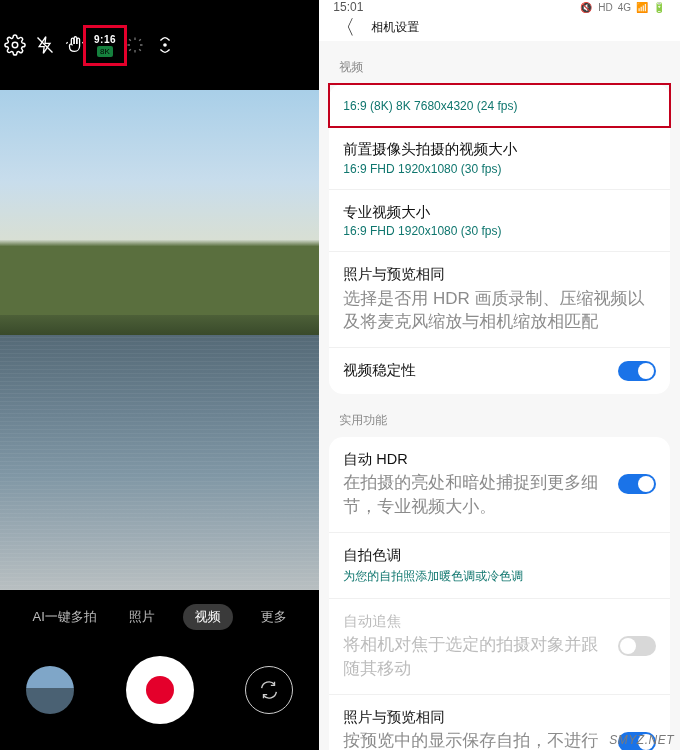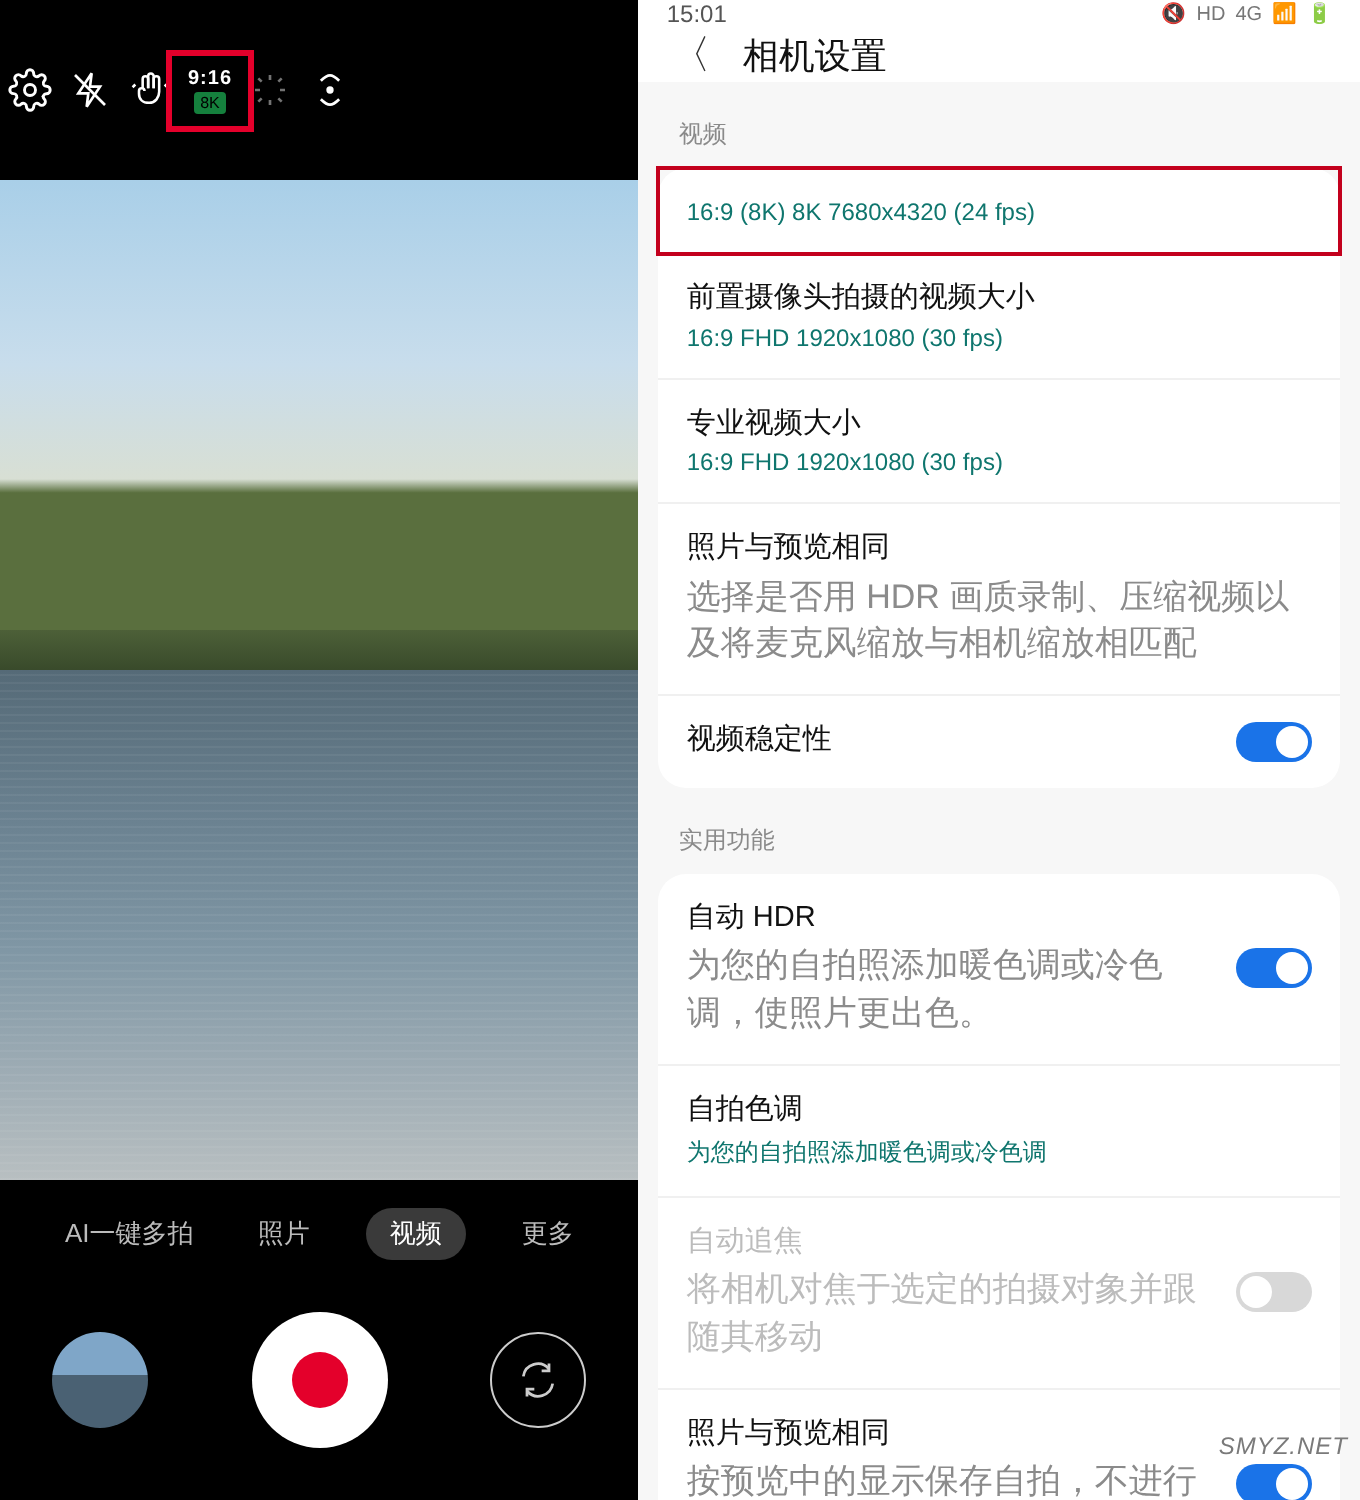"相机设置" .hdr .title { font-size: 18px -> 12px }
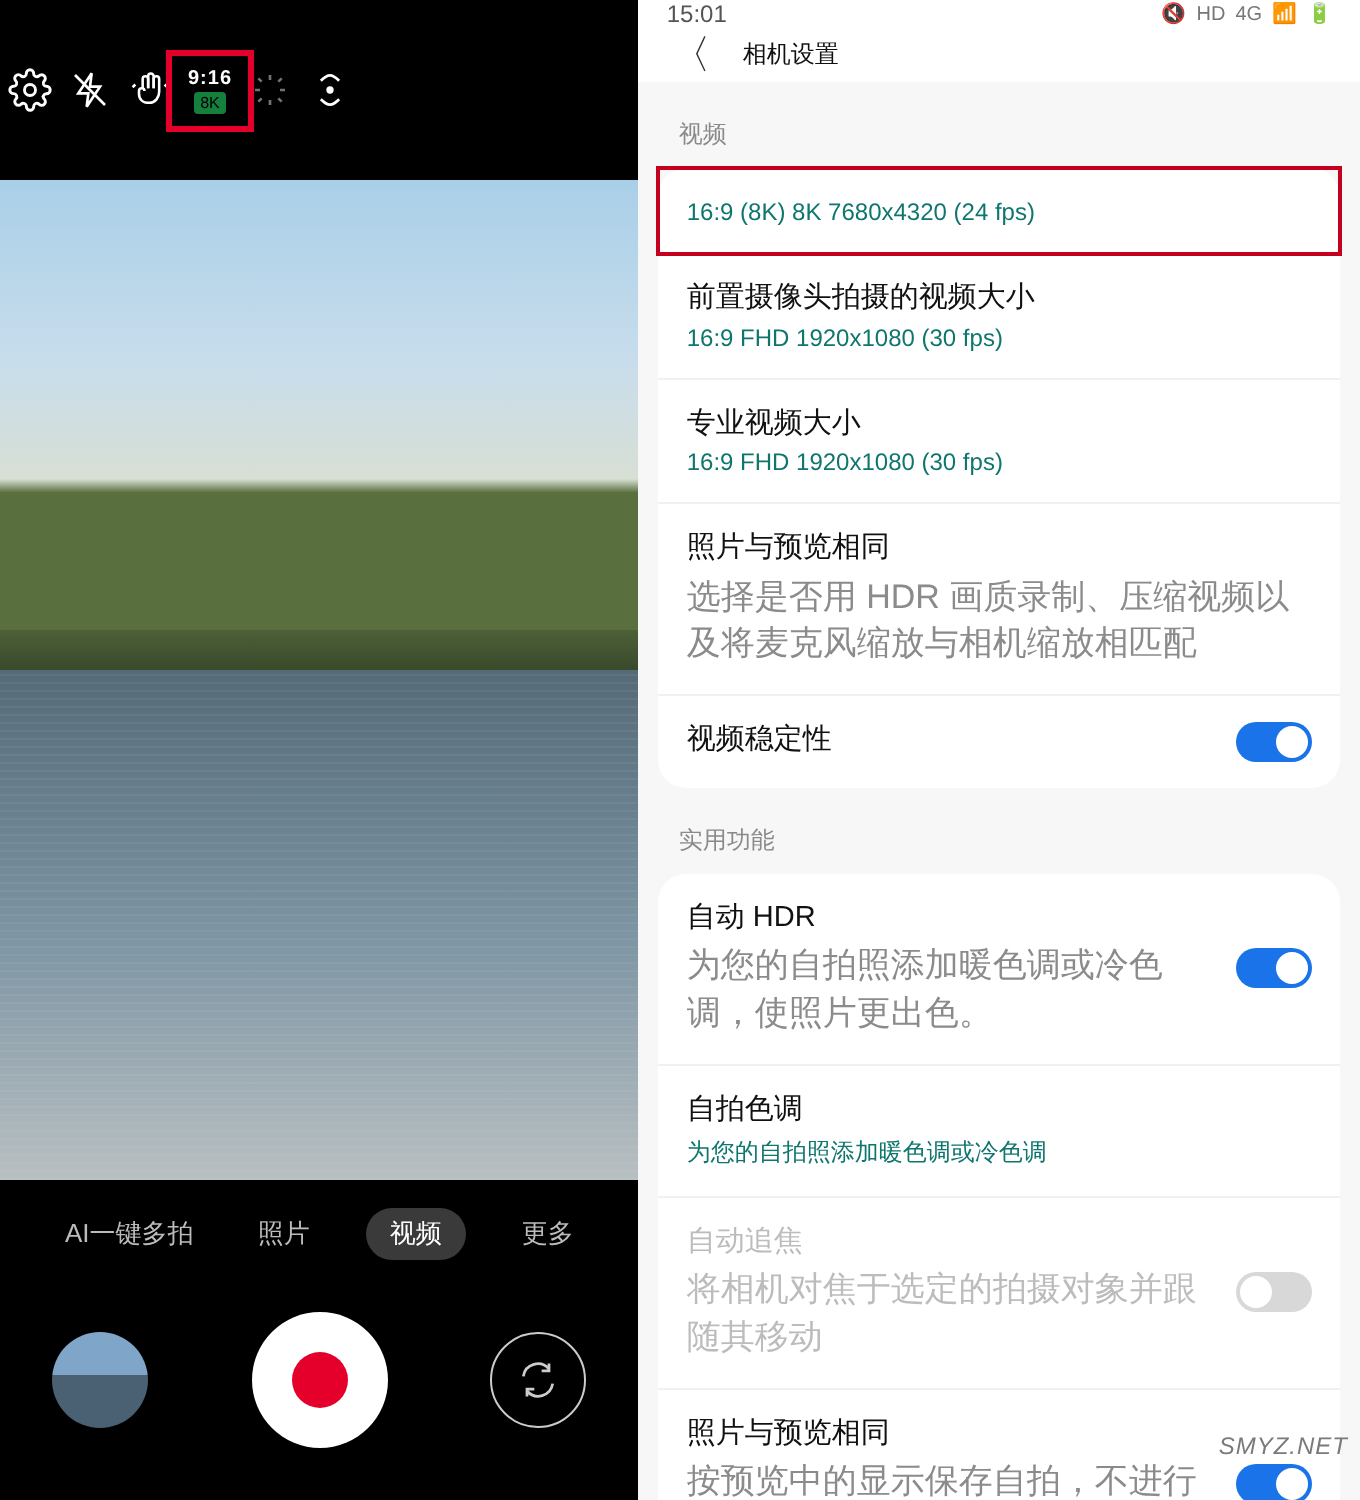"为您的自拍照添加暖色调或冷色调，使照片更出色。" div.desc { text: 为您的自拍照添加暖色调或冷色调，使照片更出色 -> 在拍摄的亮处和暗处捕捉到更多细节，专业视频大小 }
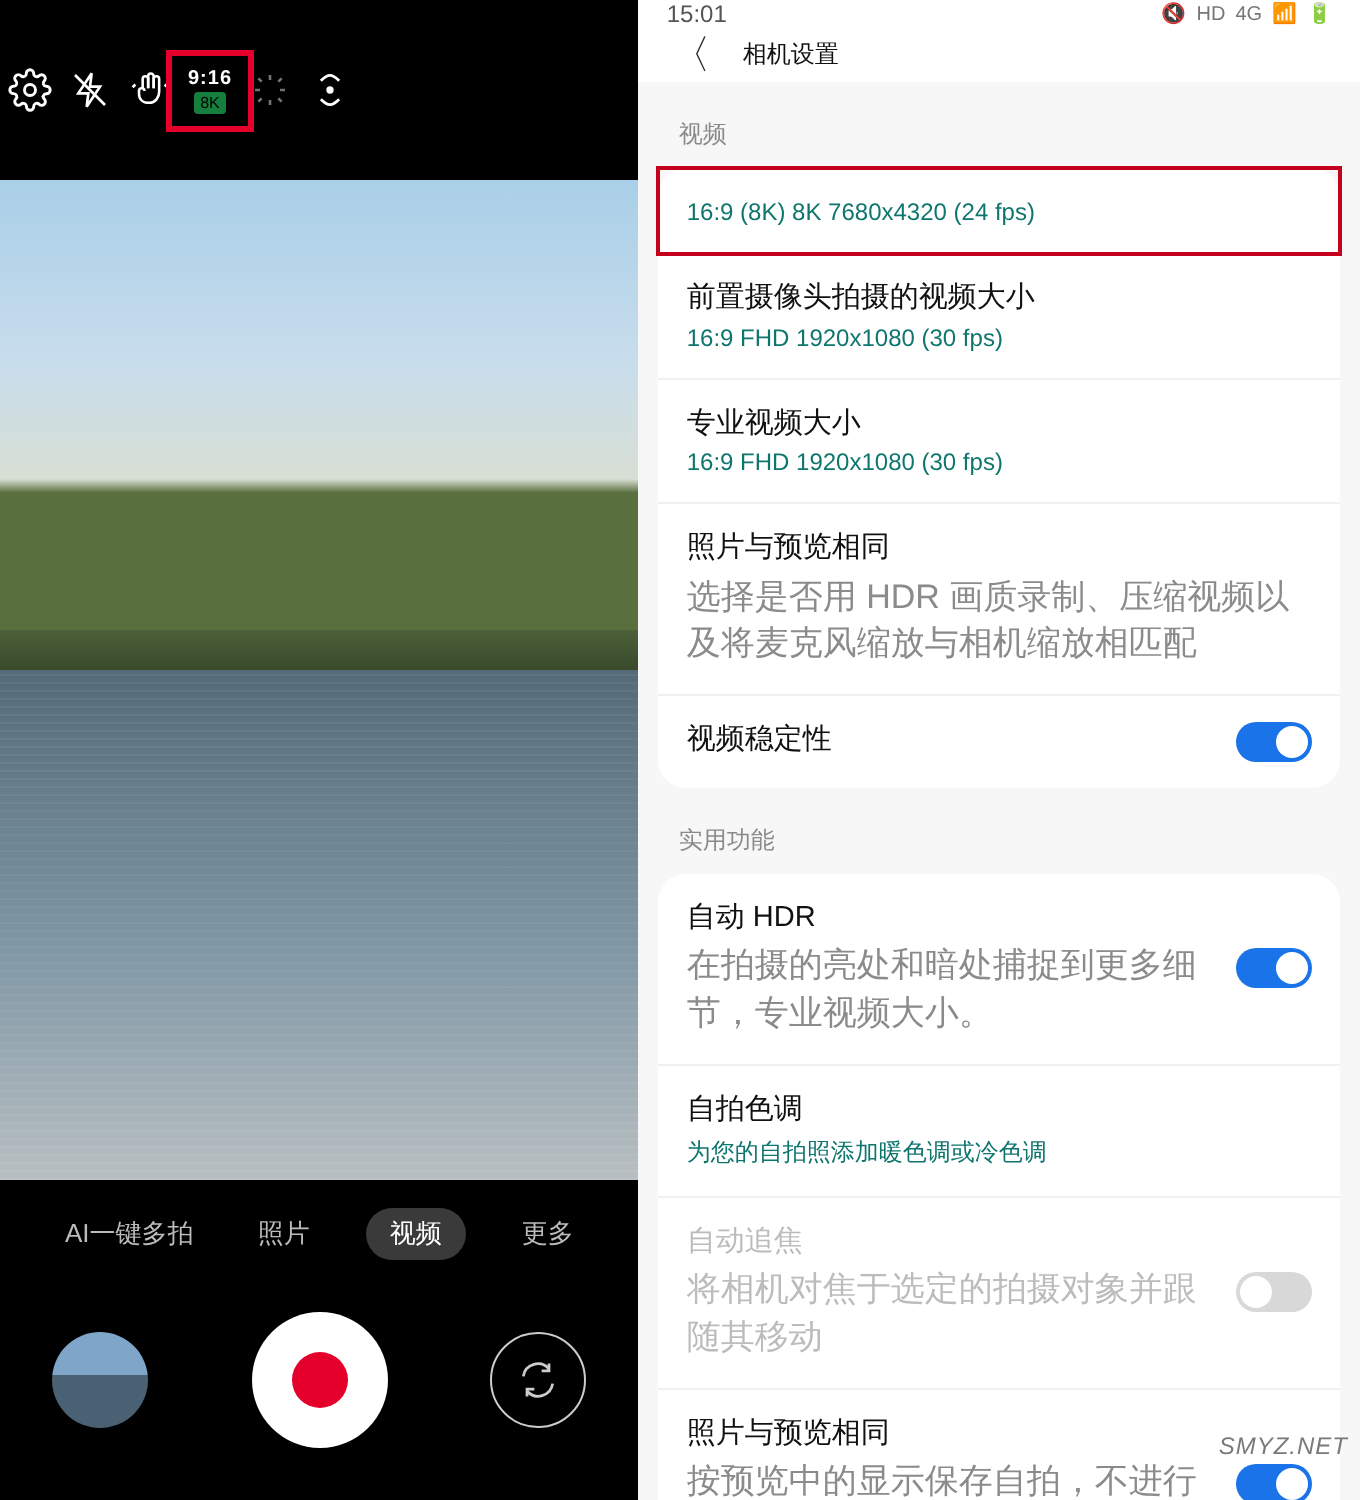"SMYZ.NET" .watermark { bottom: 20px -> 3px }
